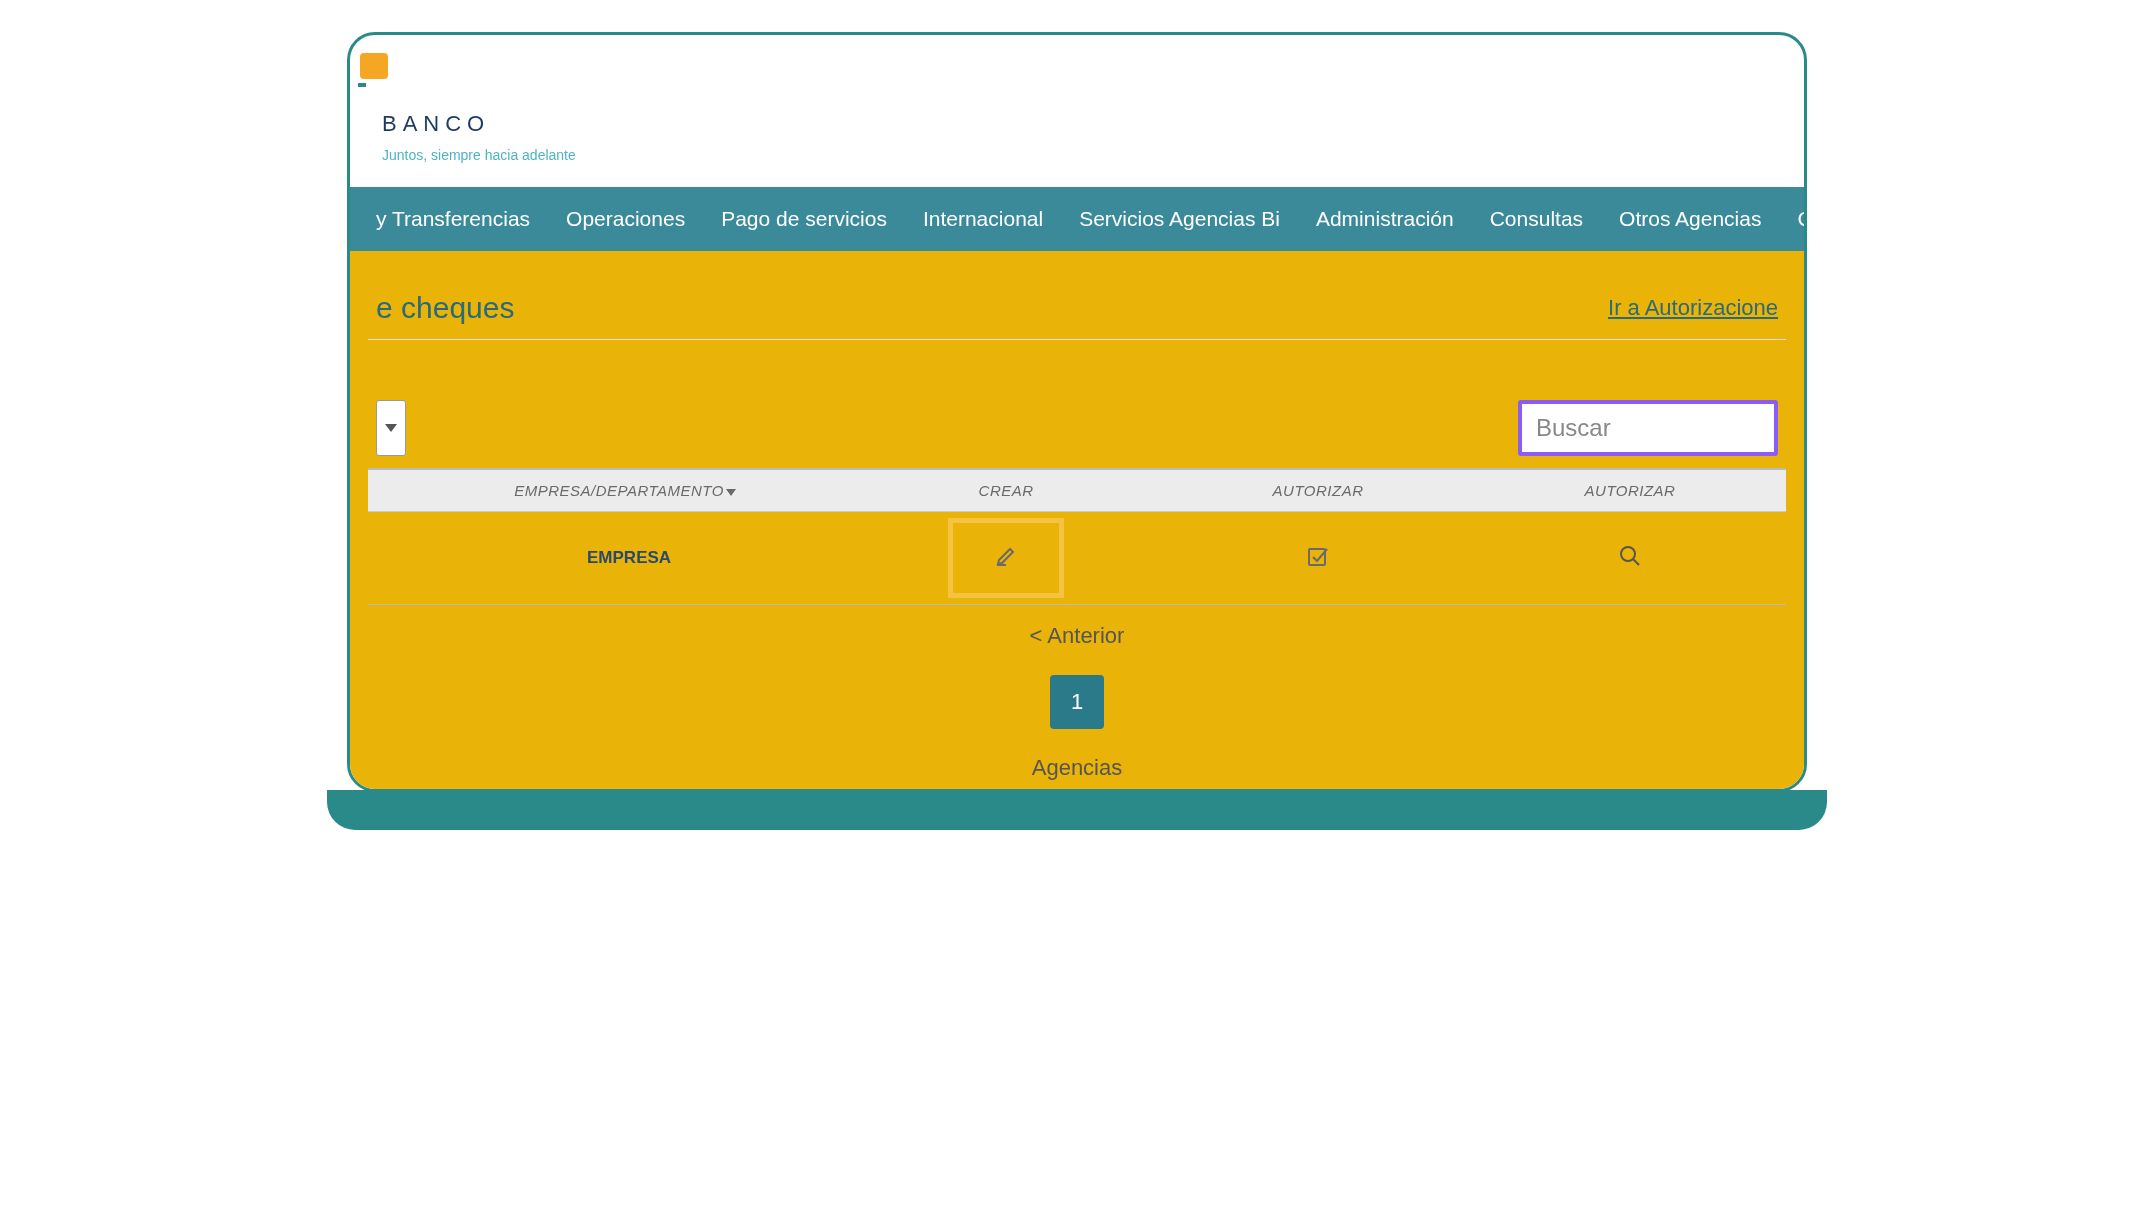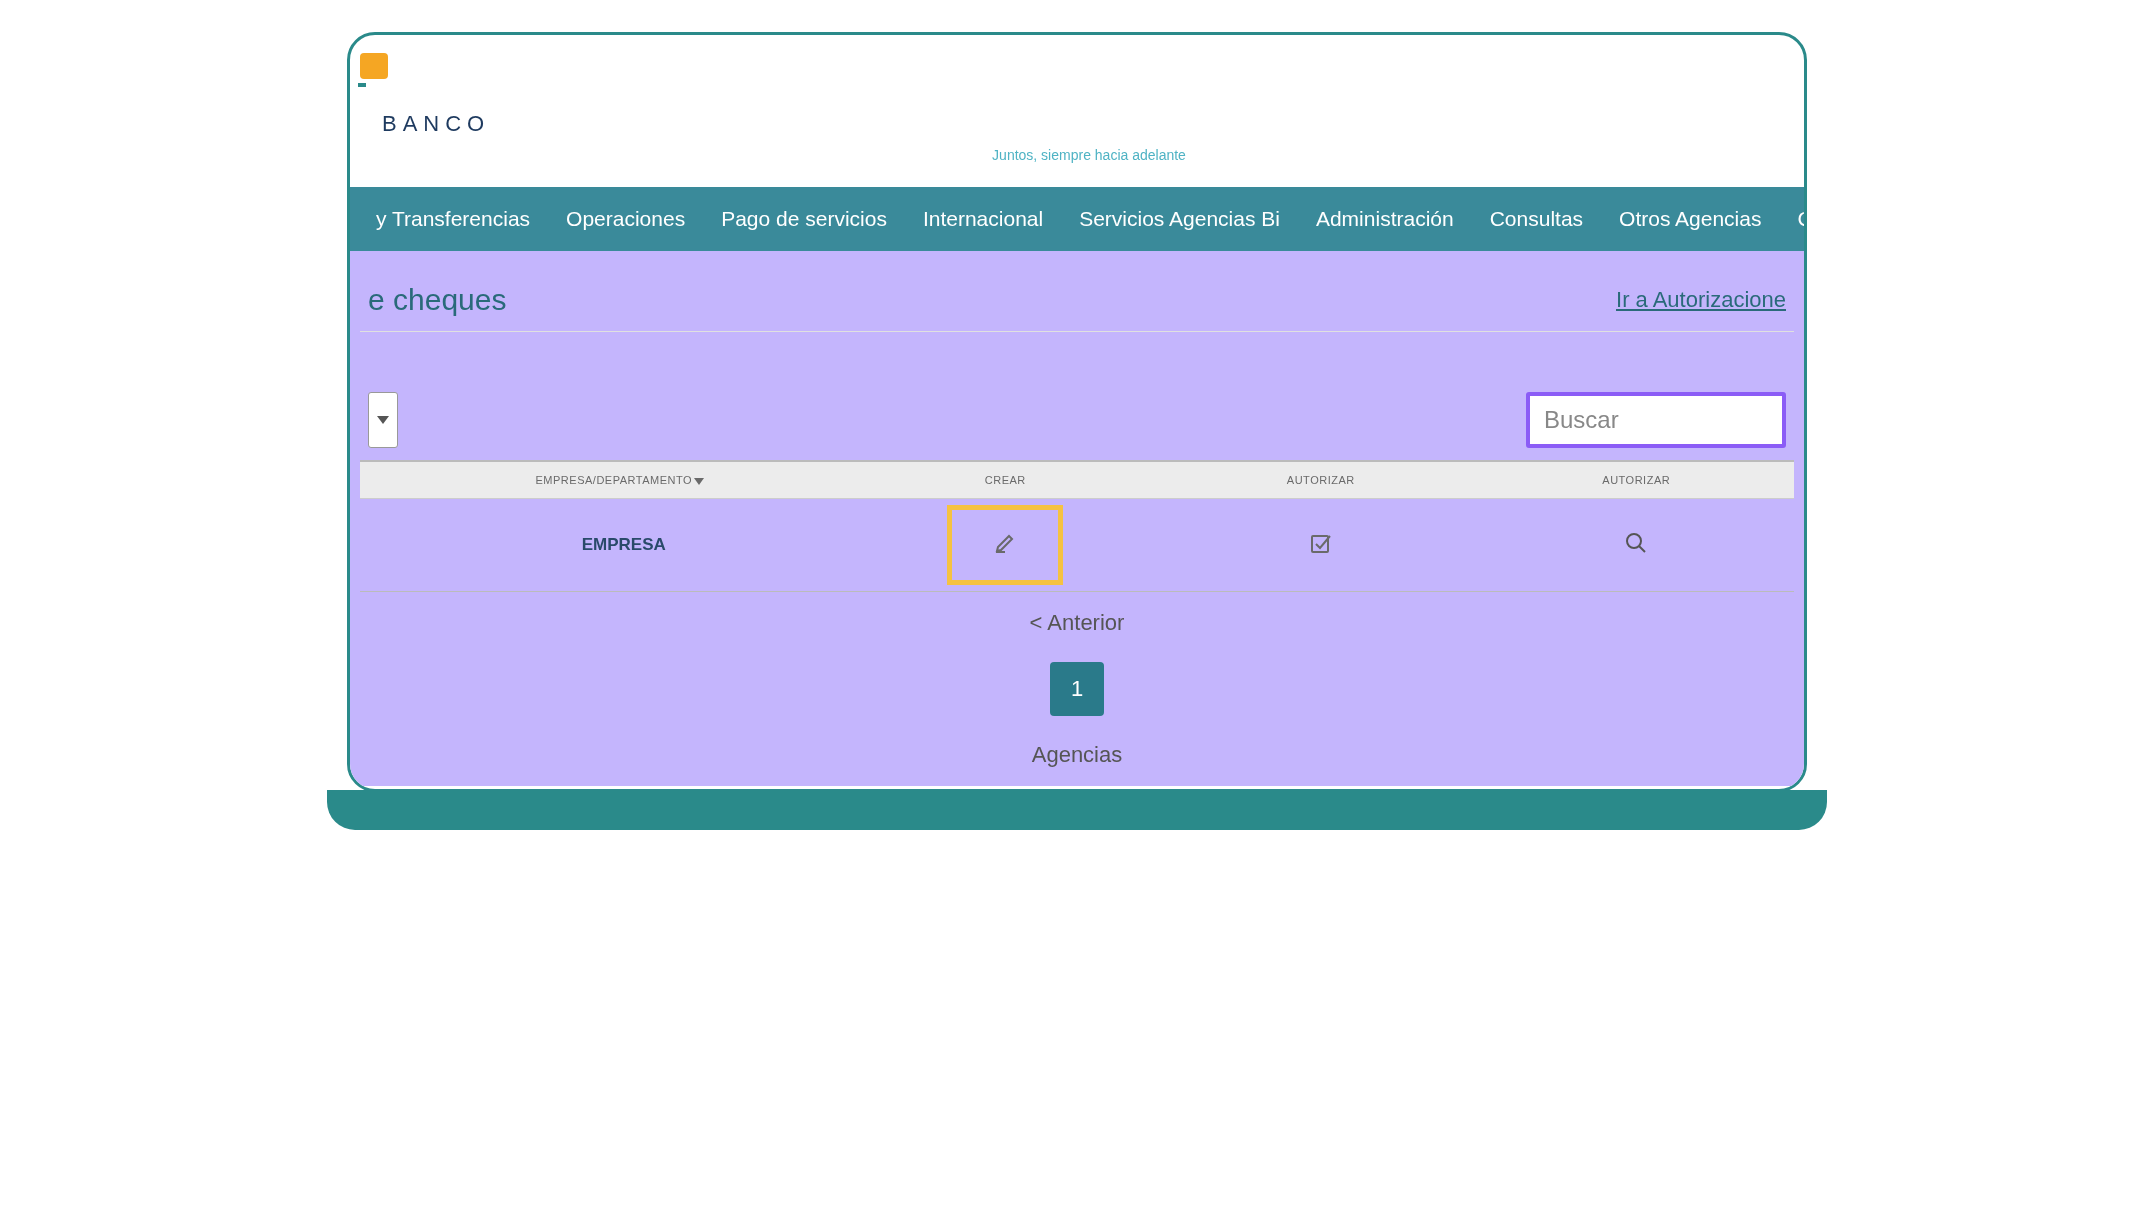"Juntos, siempre hacia adelante" .brand-tagline { text-align: center -> none }
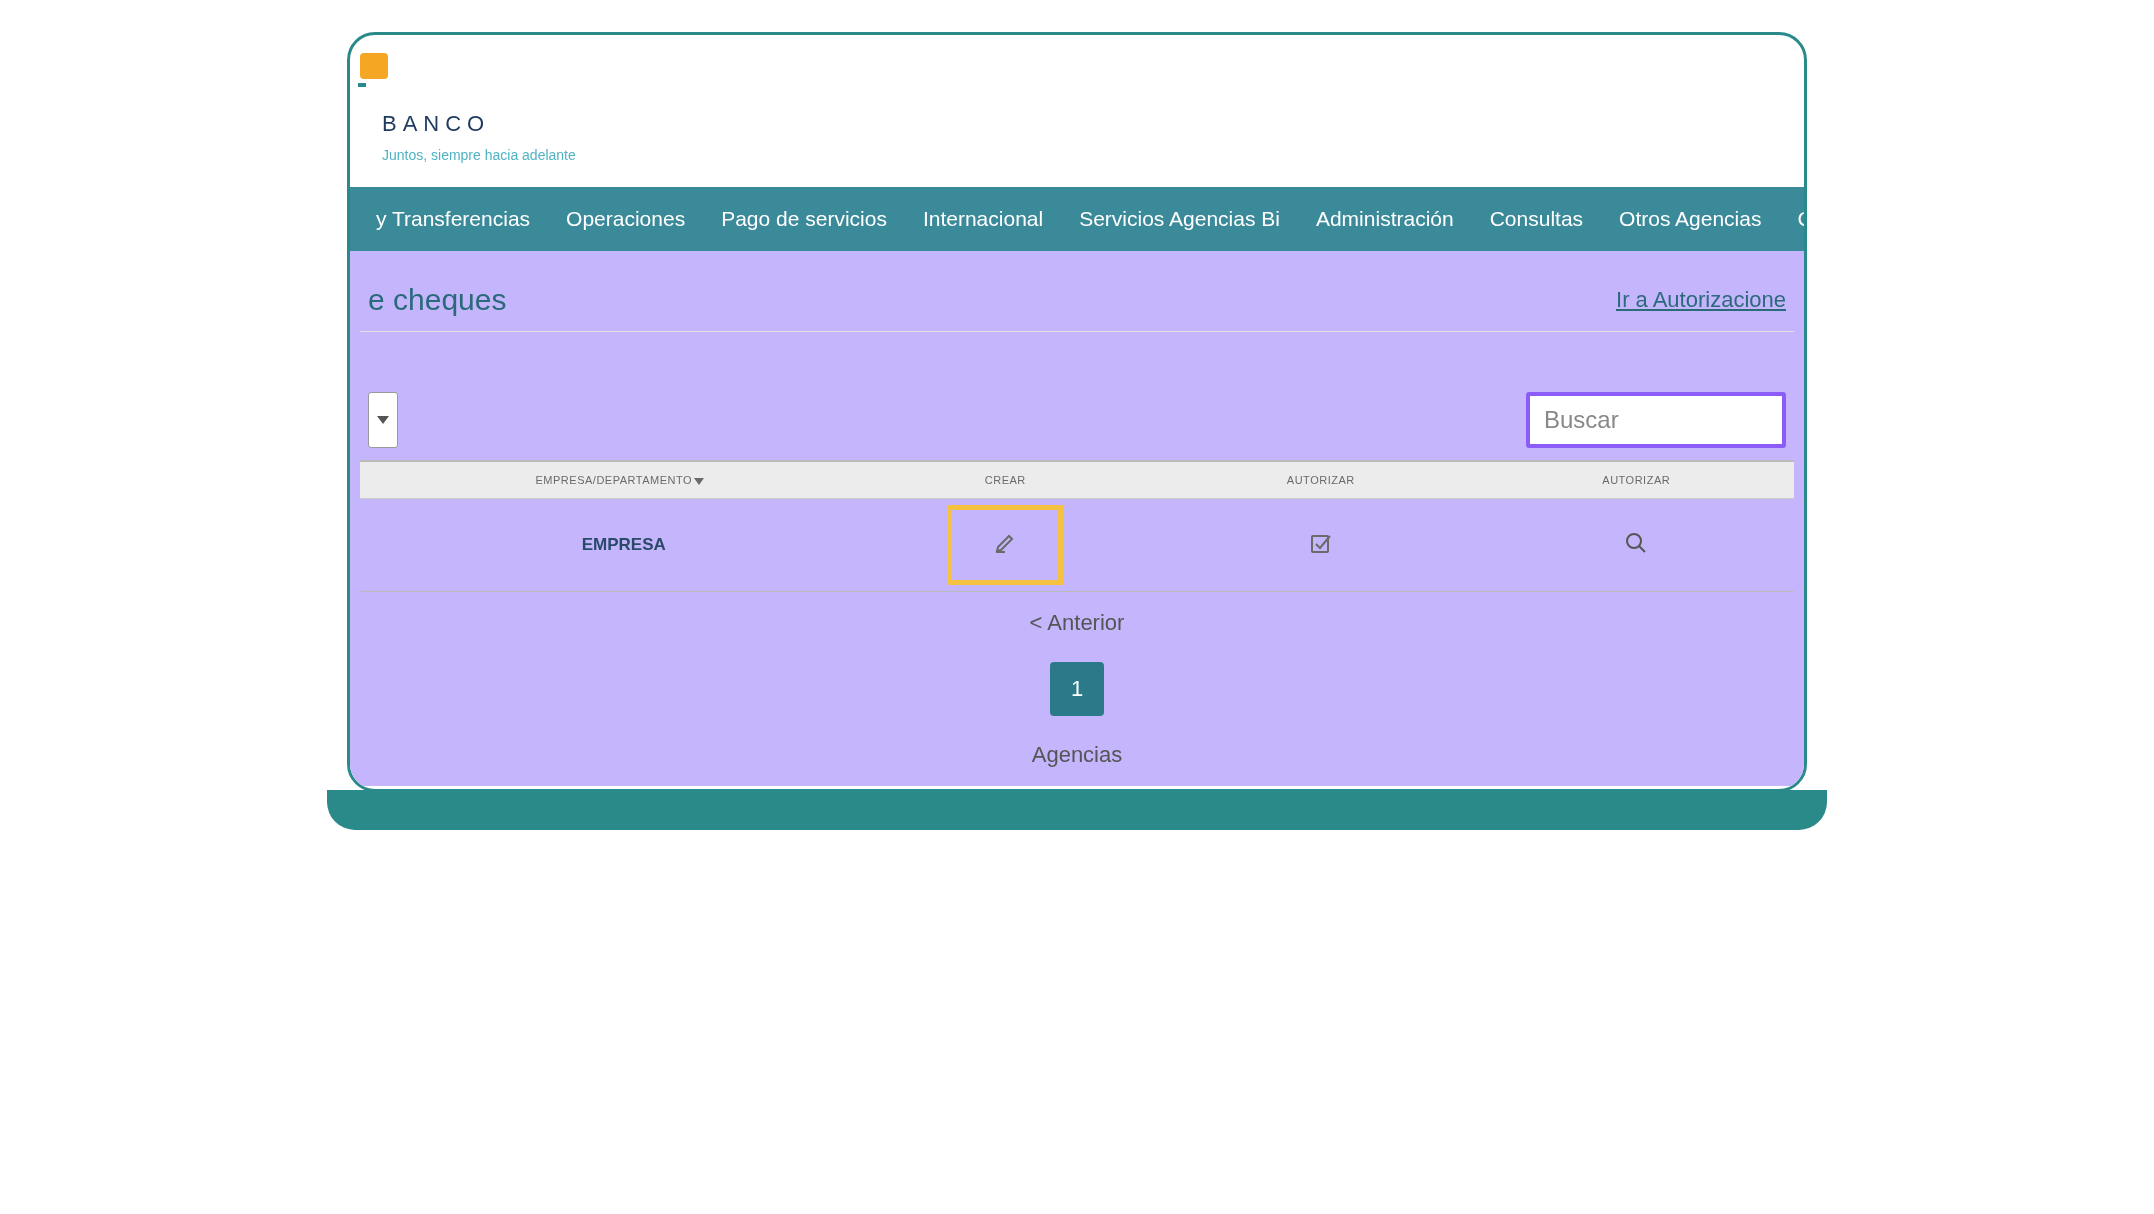"e cheques" .page-body { background: #c4b5fd -> #eab308; padding: 10px -> 18px }
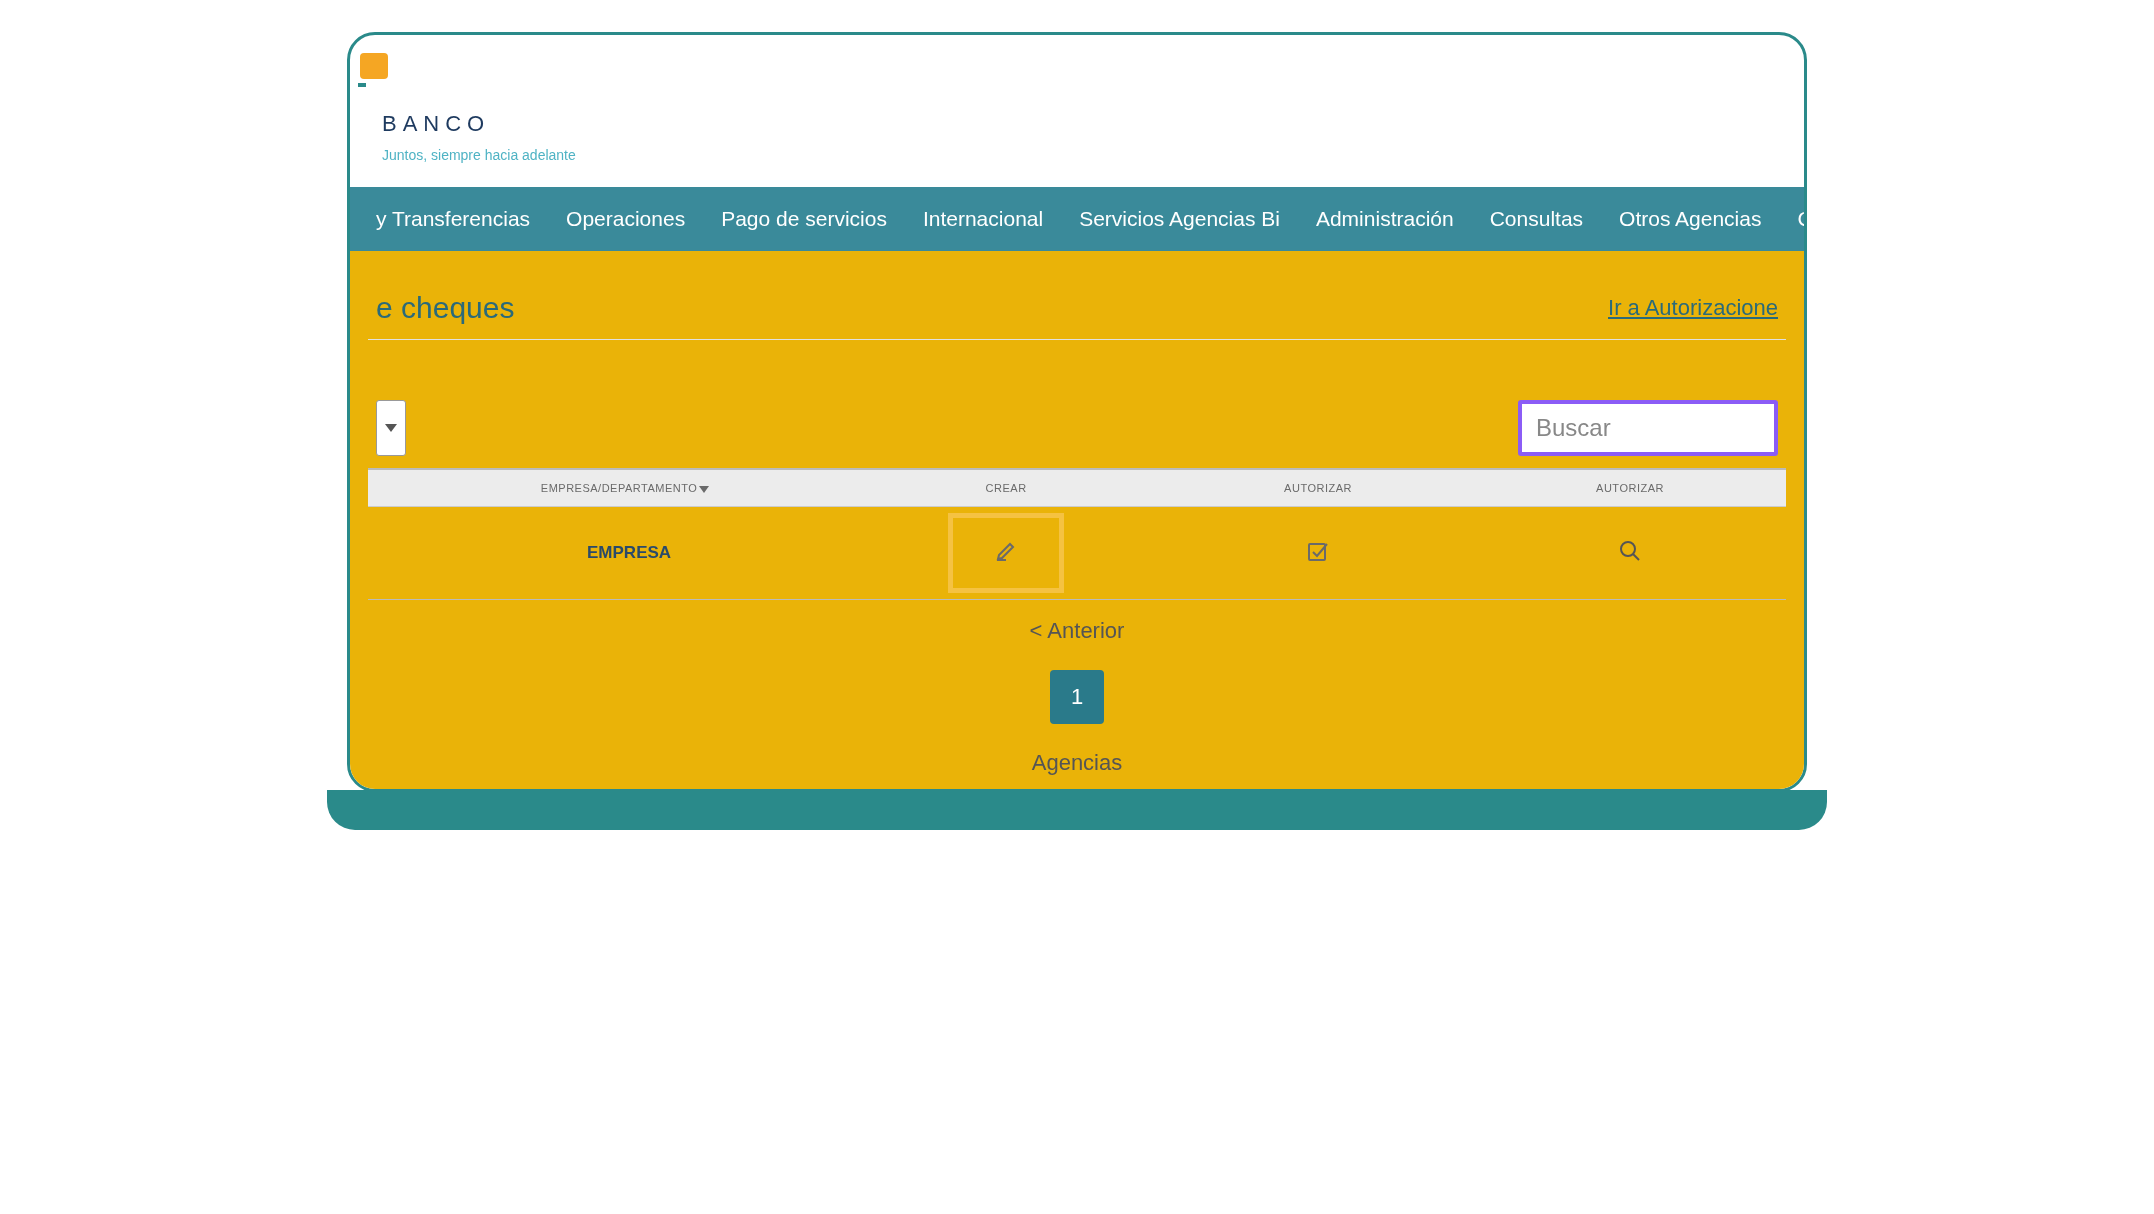"EMPRESA/DEPARTAMENTO" .data-table th { font-size: 11px -> 15px; font-style: none -> italic }
